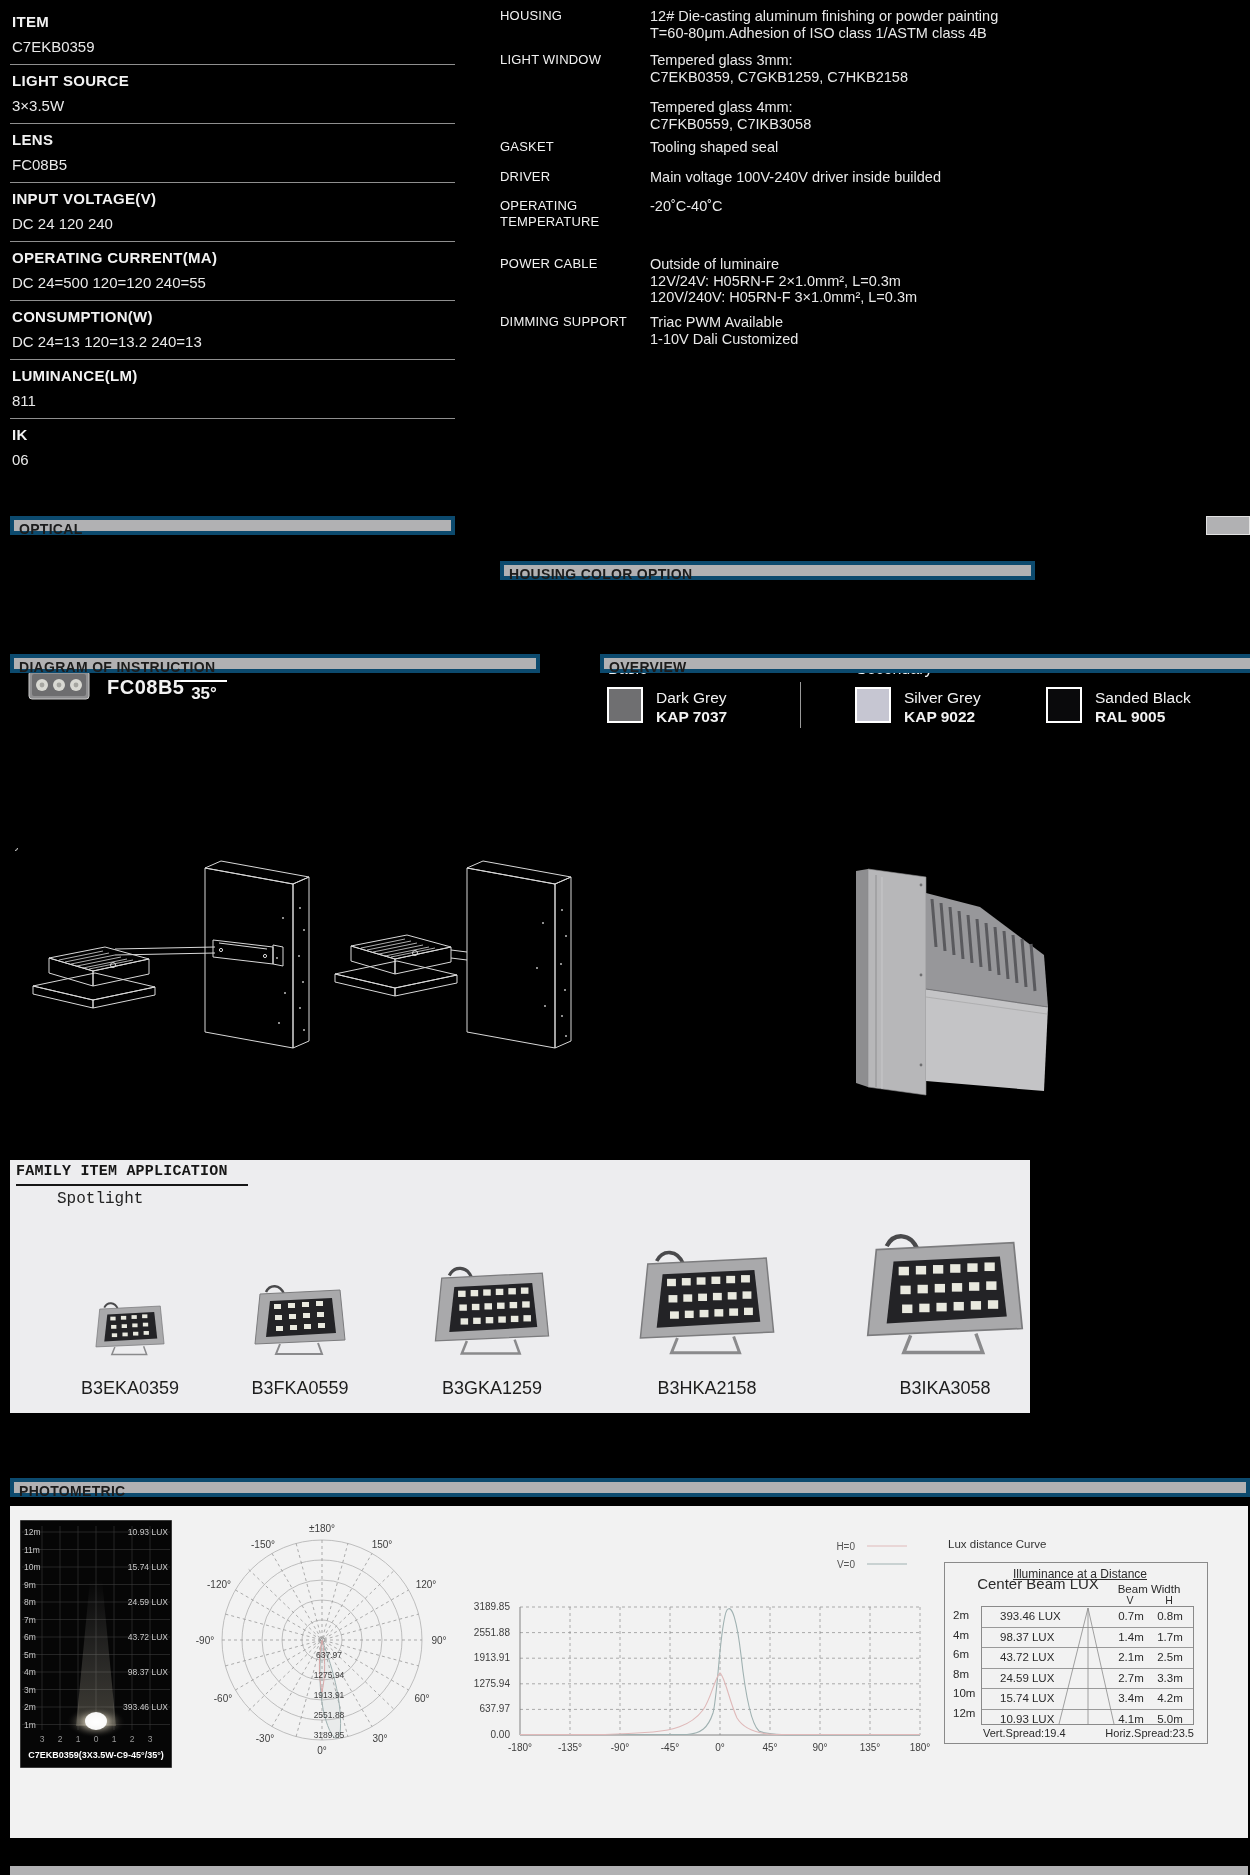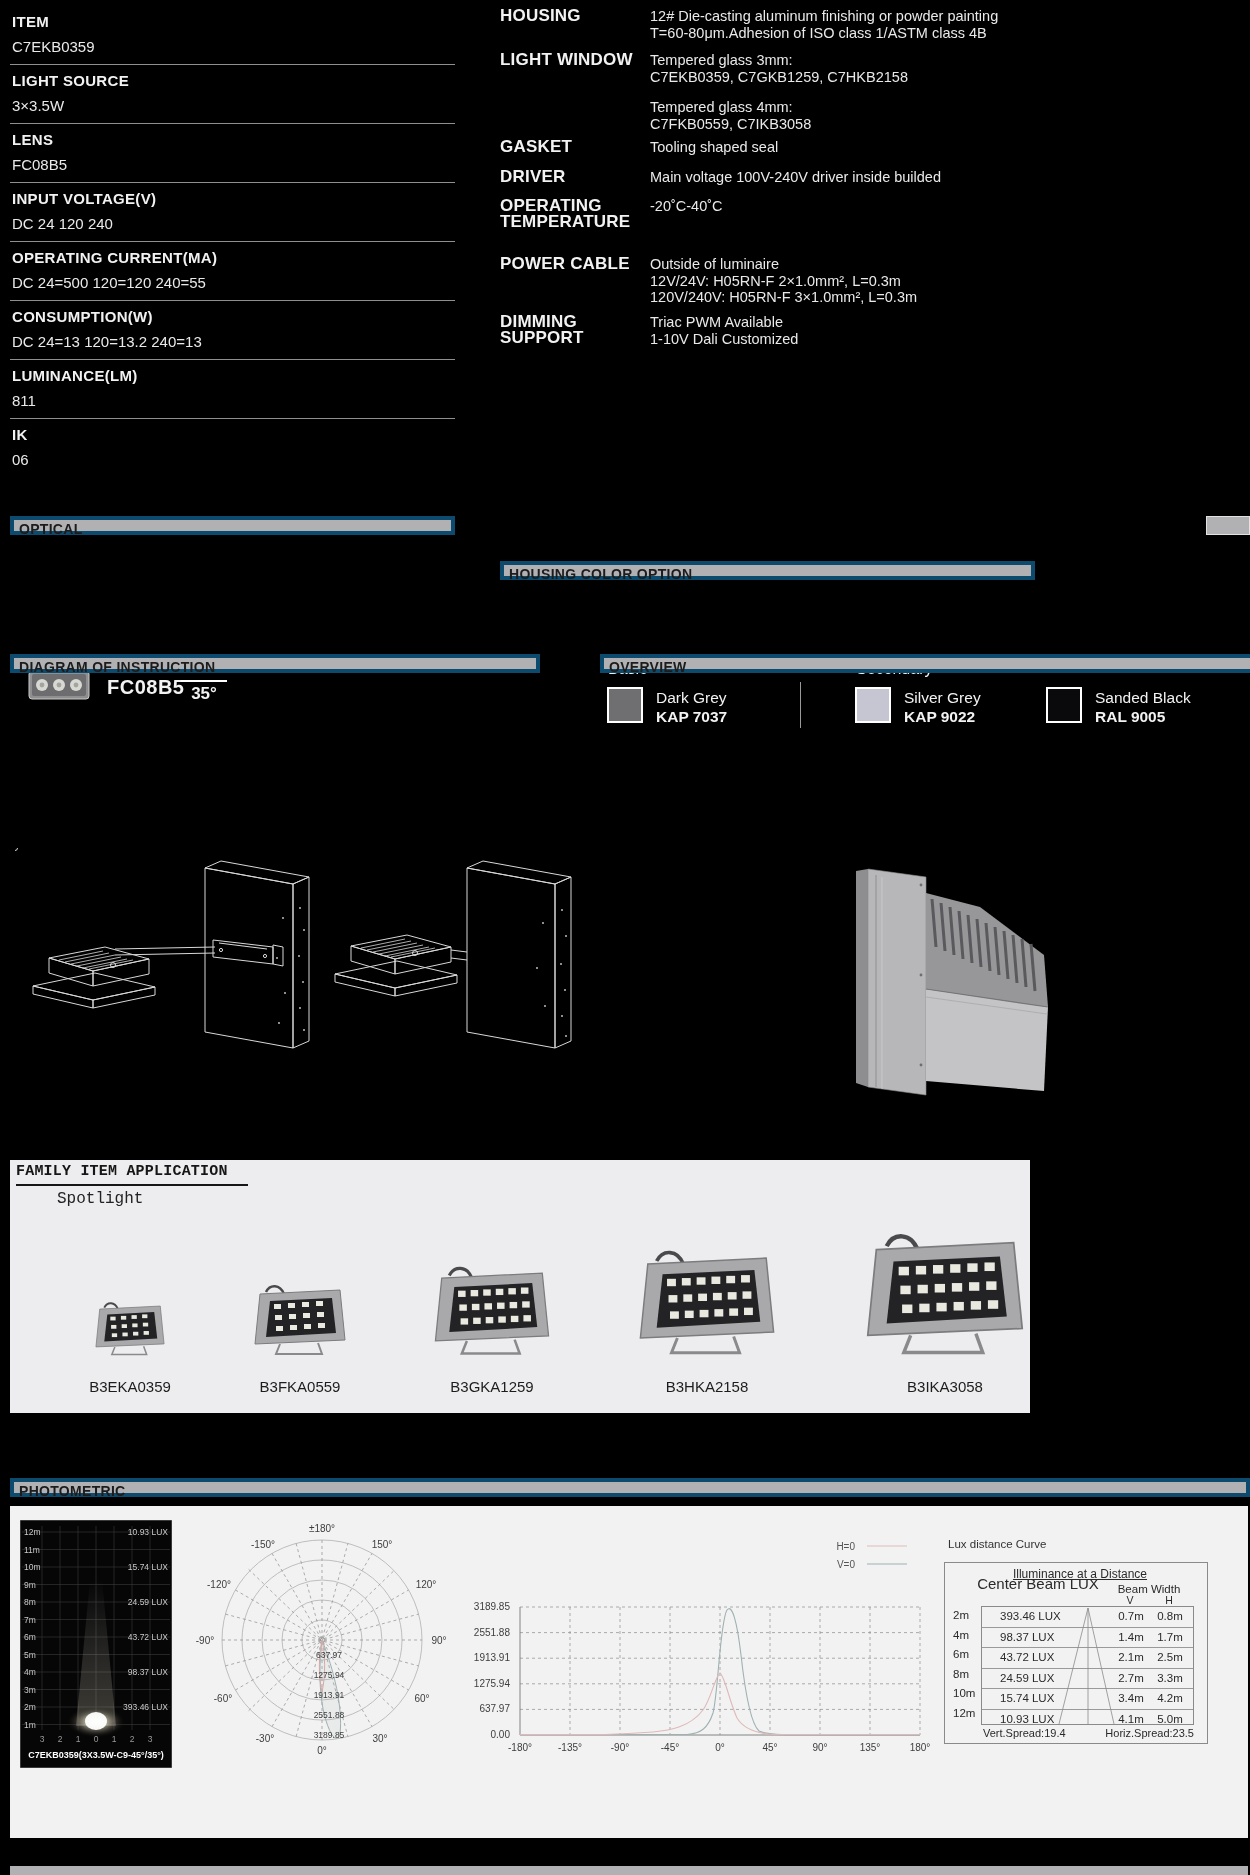"HOUSING" .rlabel { font-size: 17px -> 13px; font-weight: bold -> normal }
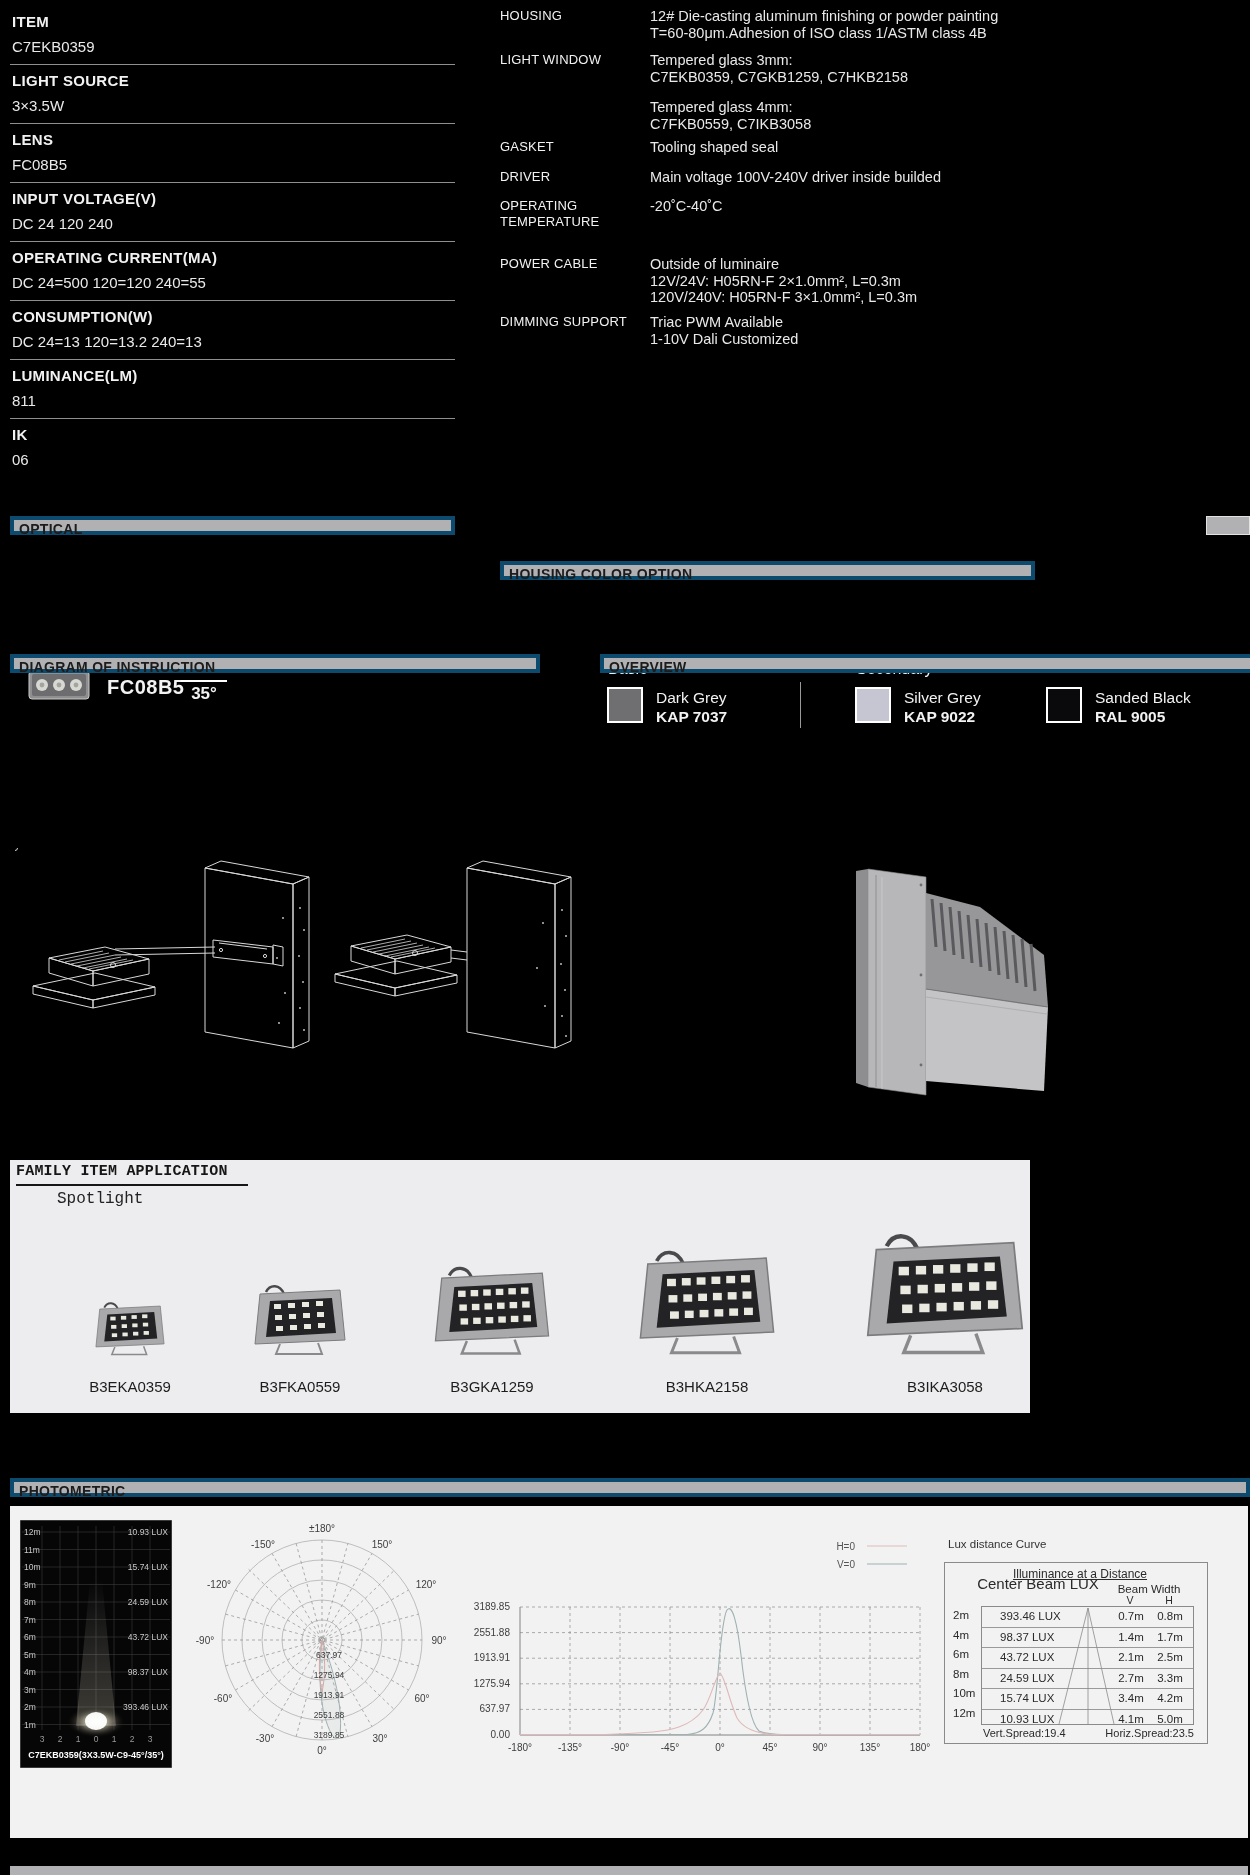"B3EKA0359" .fam-caption { font-size: 15px -> 18px }
